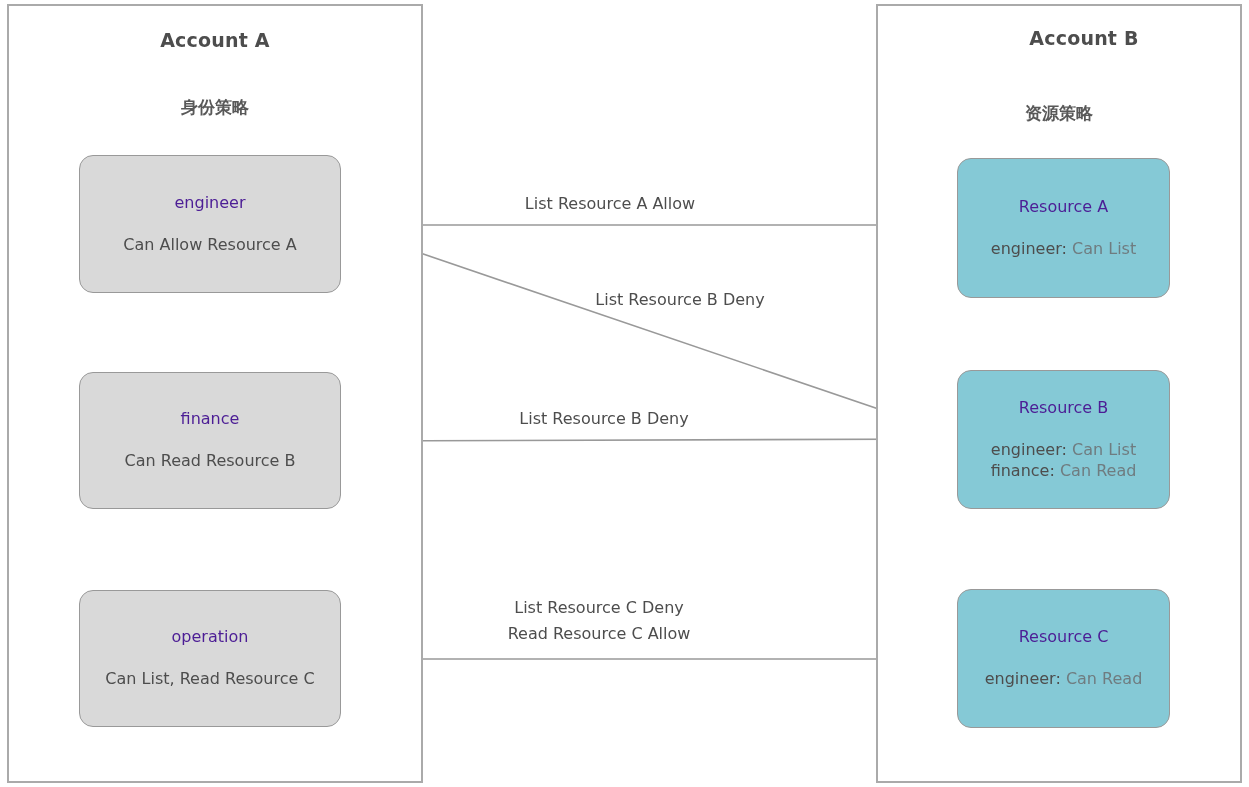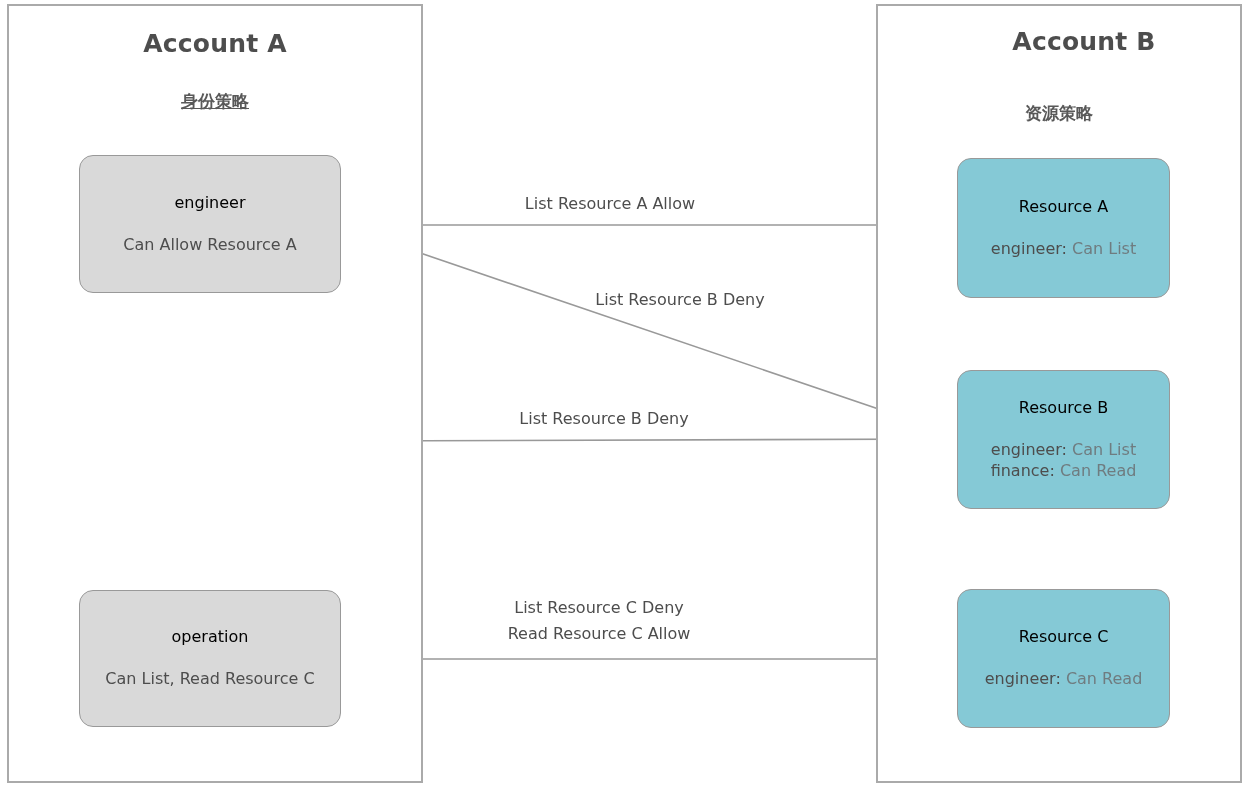"Account A" .account-title { font-size: 25px -> 19px }
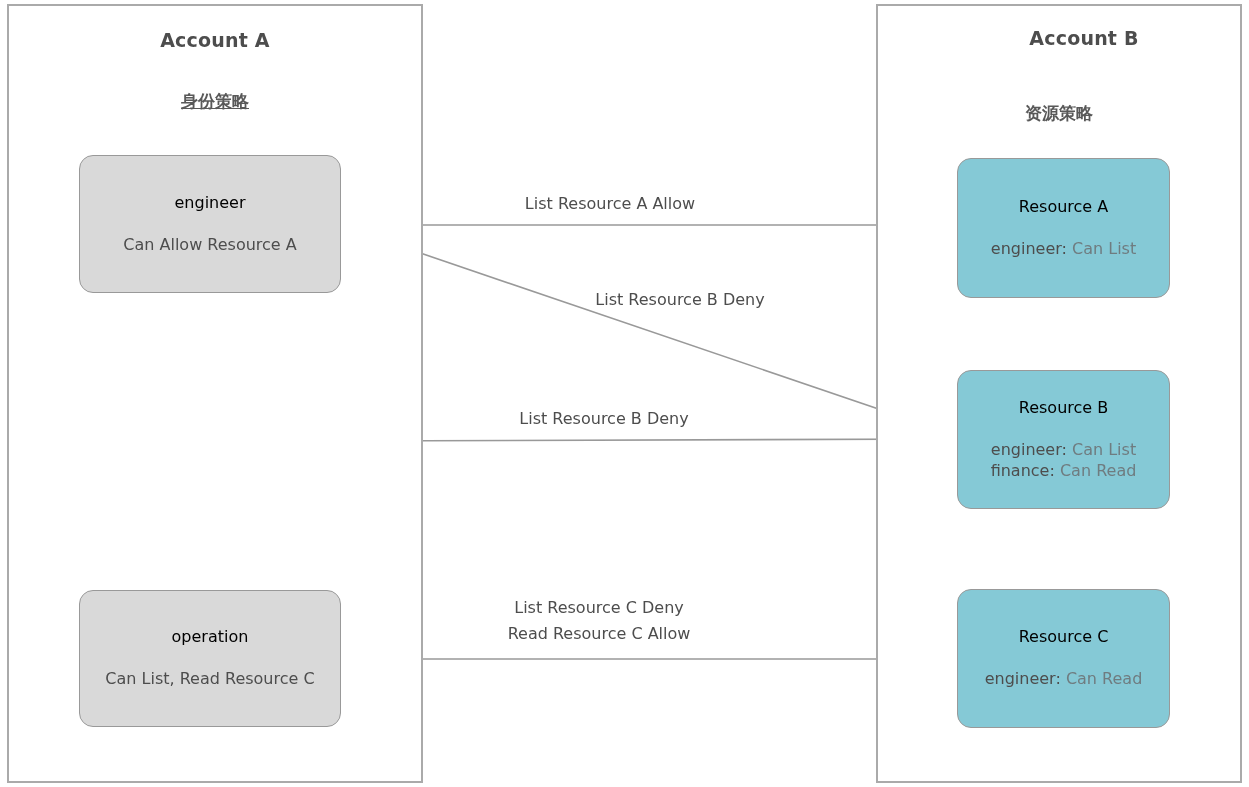"身份策略" #account-a-subtitle { text-decoration: underline -> none; top: 90px -> 96px }
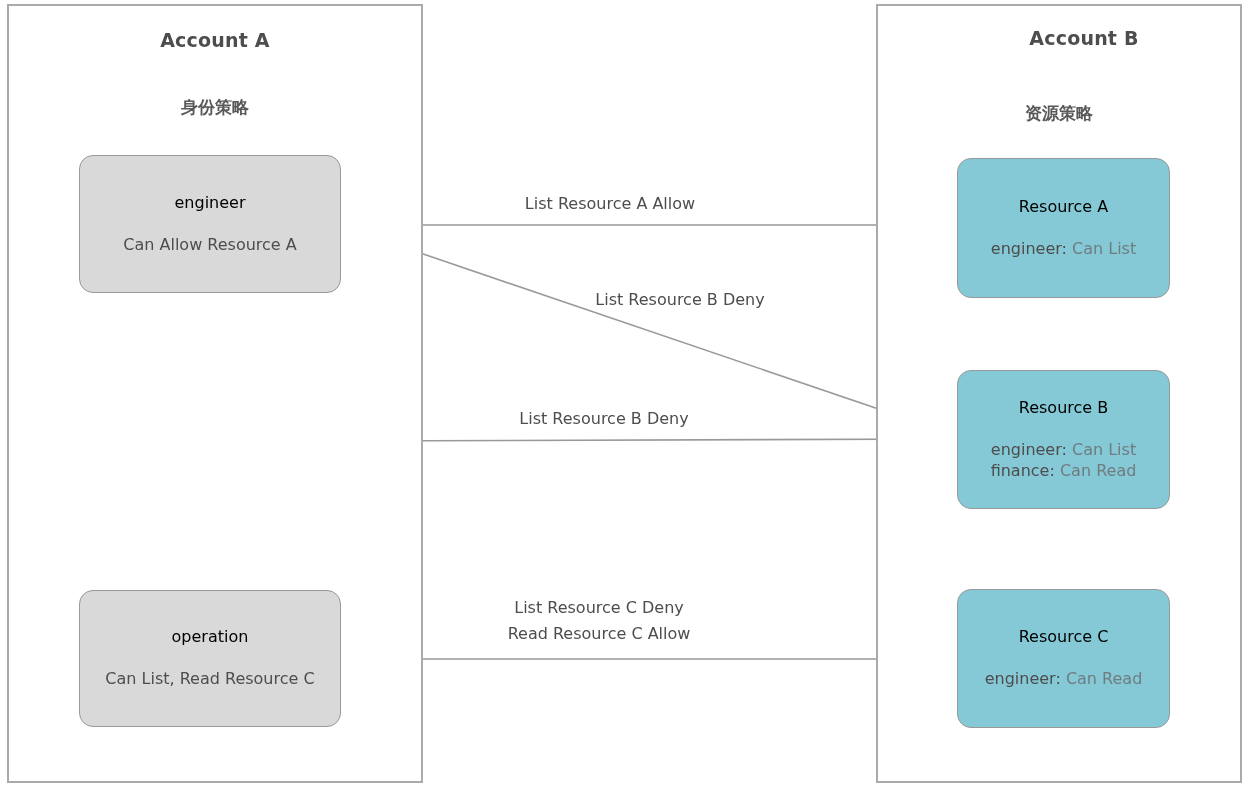"engineer" .node-title { color: #000000 -> #4c1d95 }
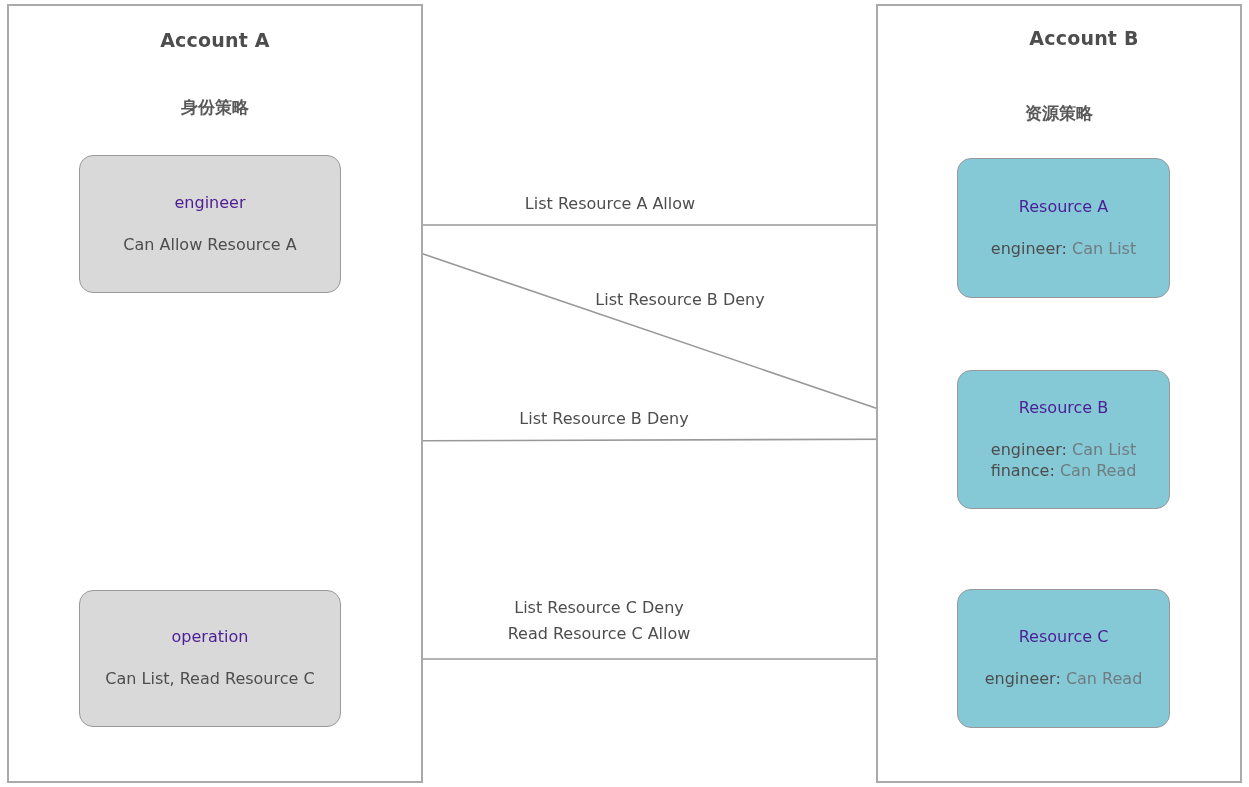"finance" div.node { html: none -> <div> <div>finance</div> <div>Can Read Resource B</div> </div> }
